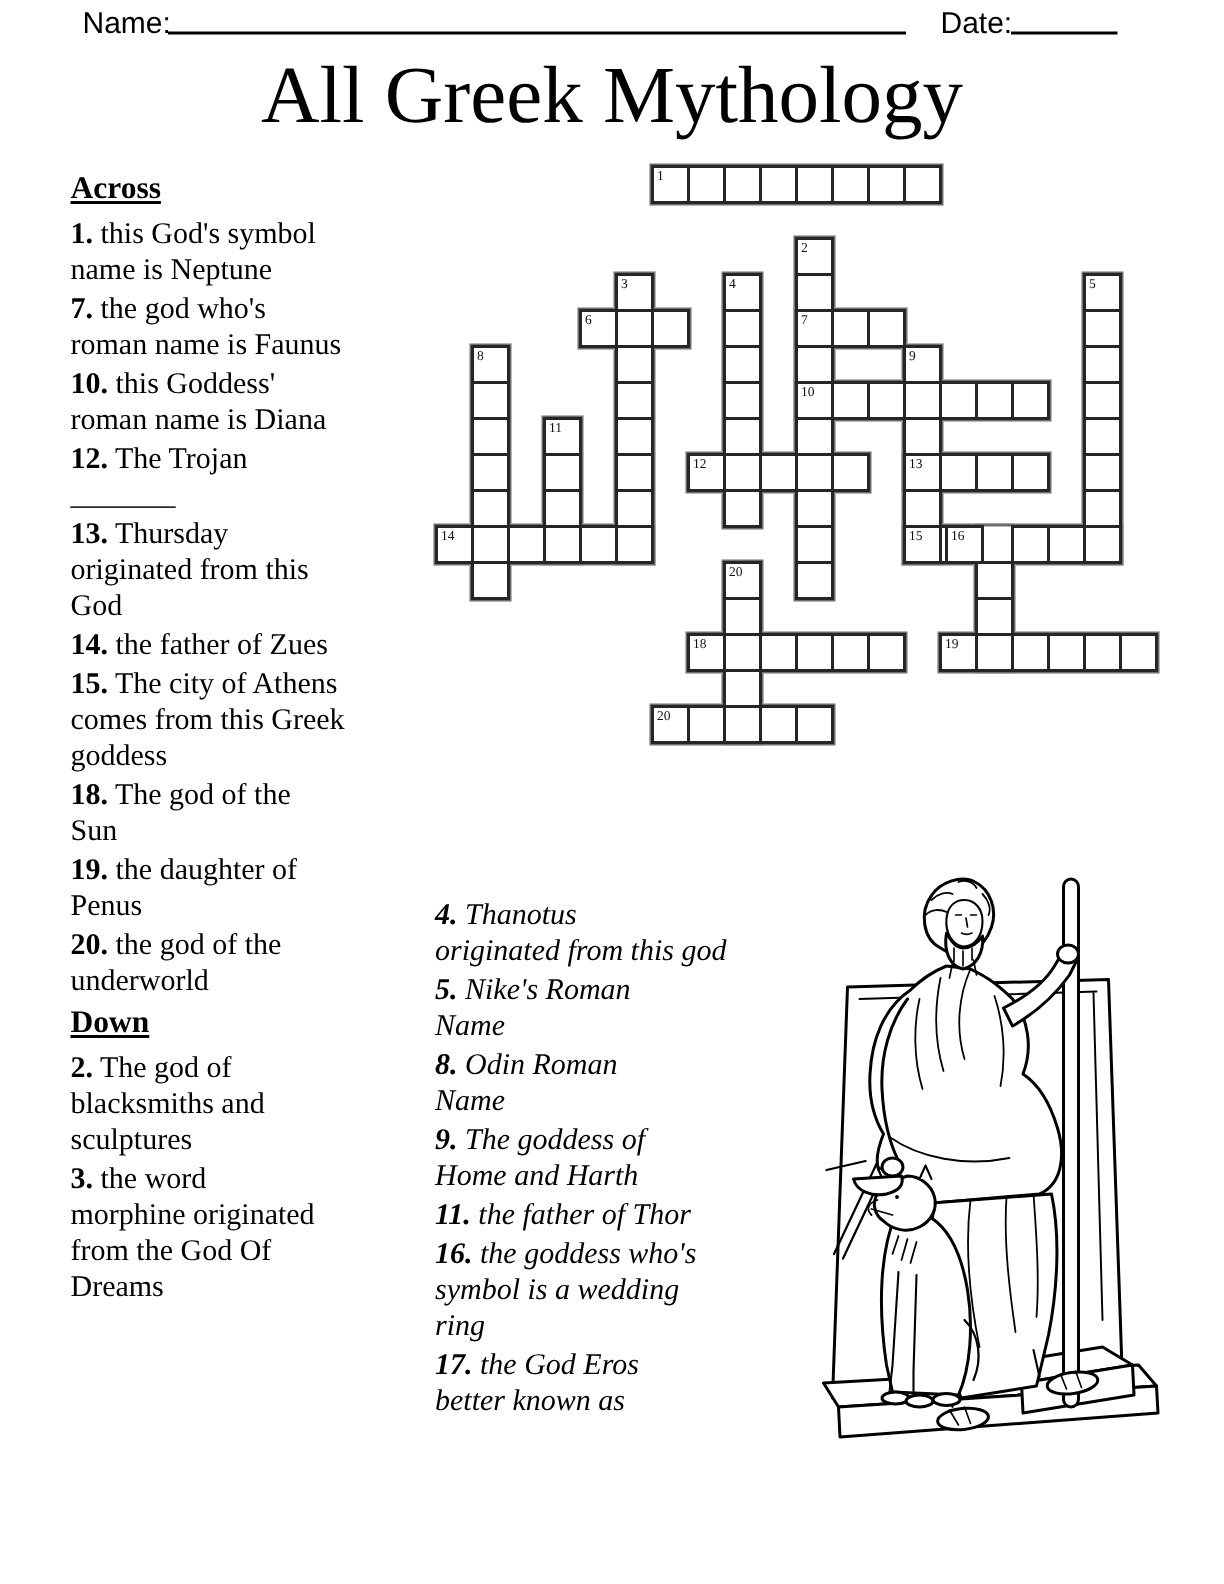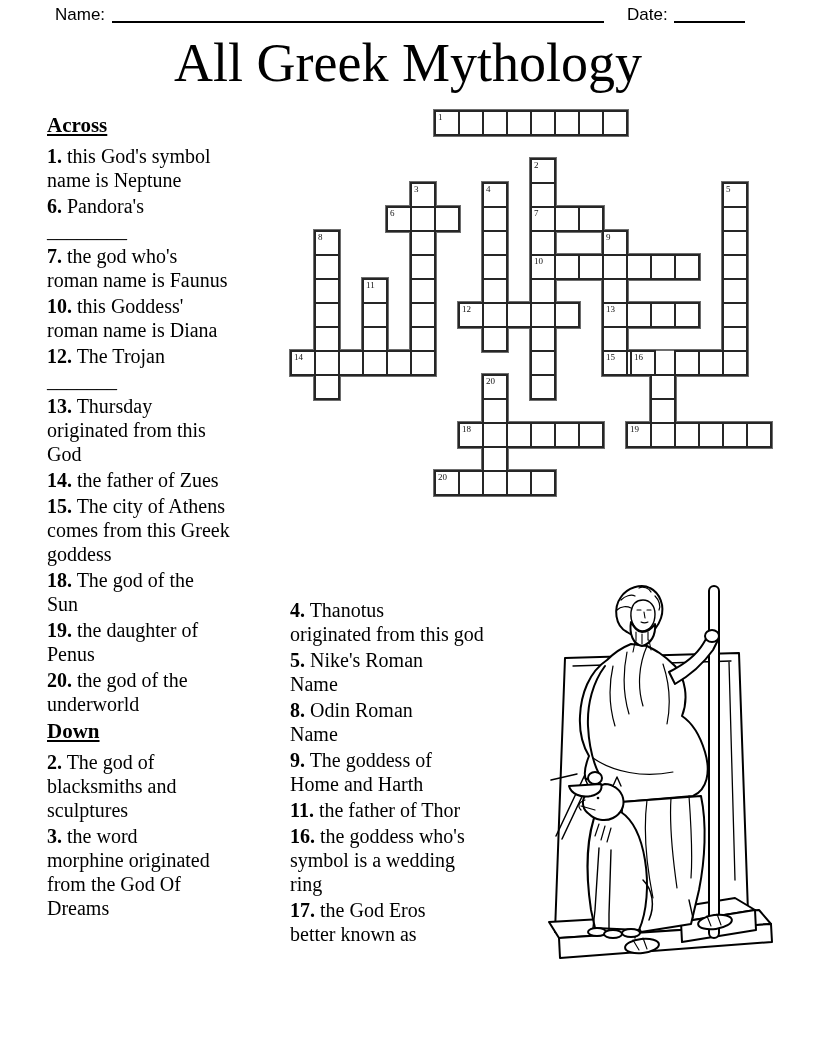"Name:" .hdr-label { font-size: 17px -> 20px }
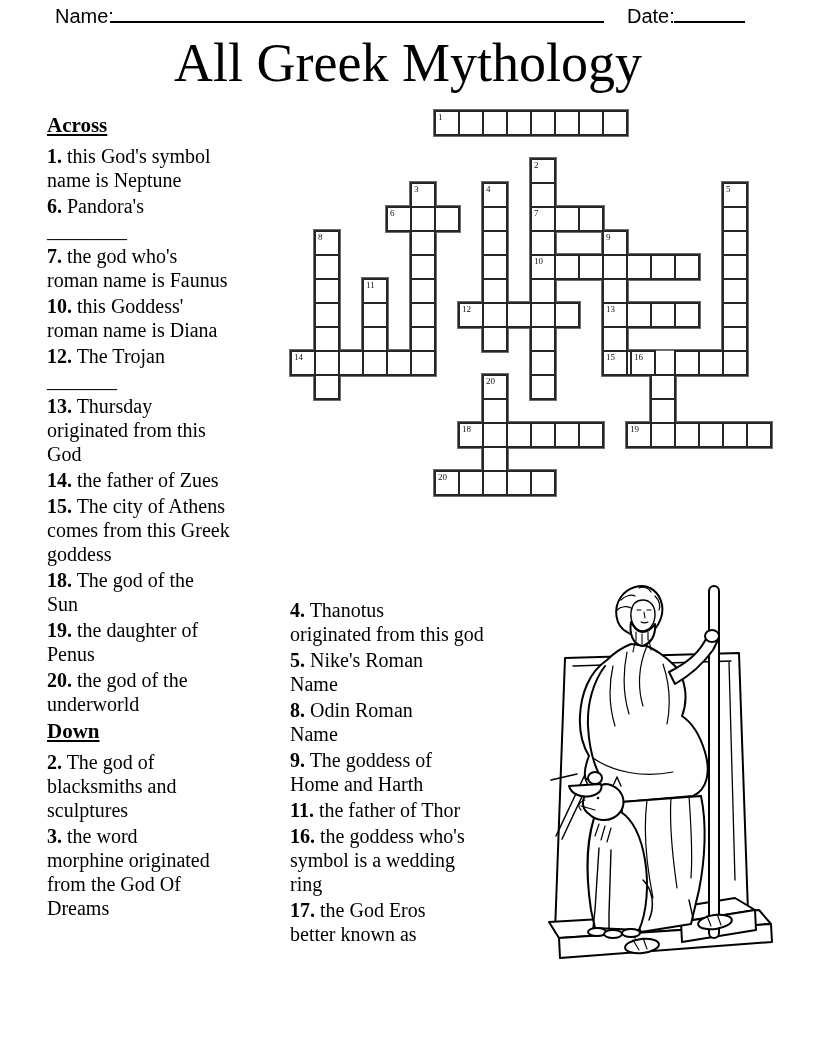"6. Pandora's" div.clue { html: <div><span>6.</span> <span>Pandora's ________</span></div> -> none }
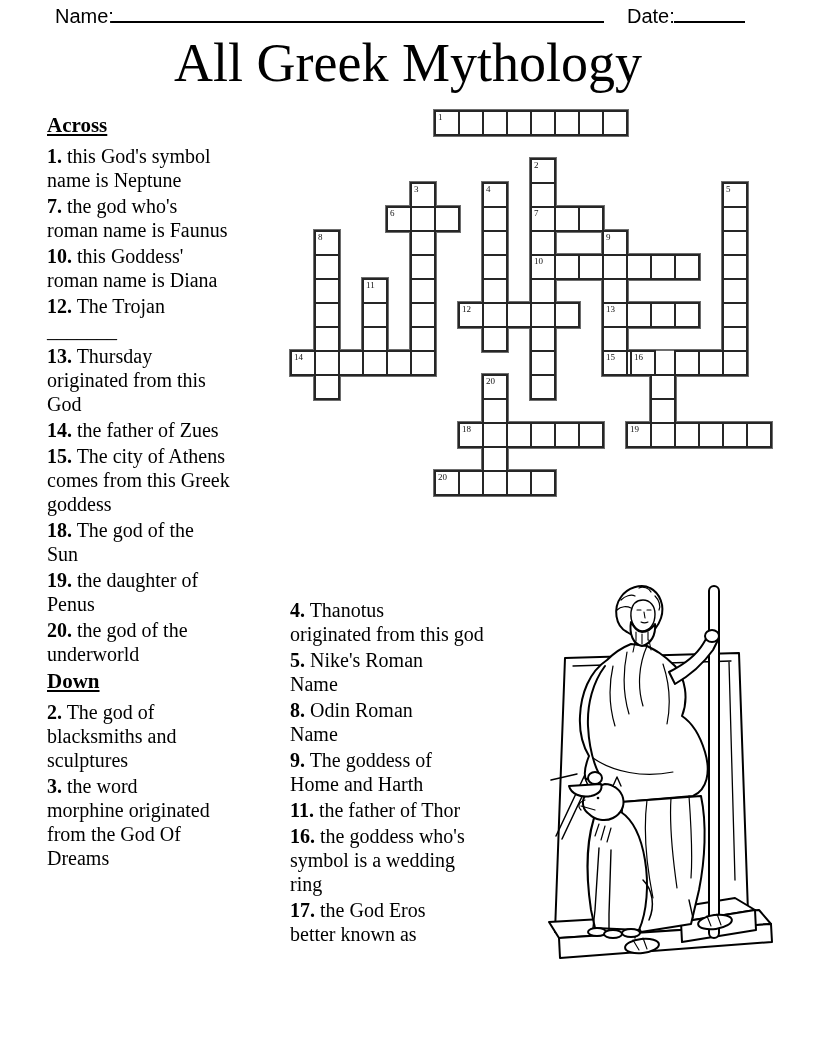"4. Thanotus" #col-mid { font-style: none -> italic }
